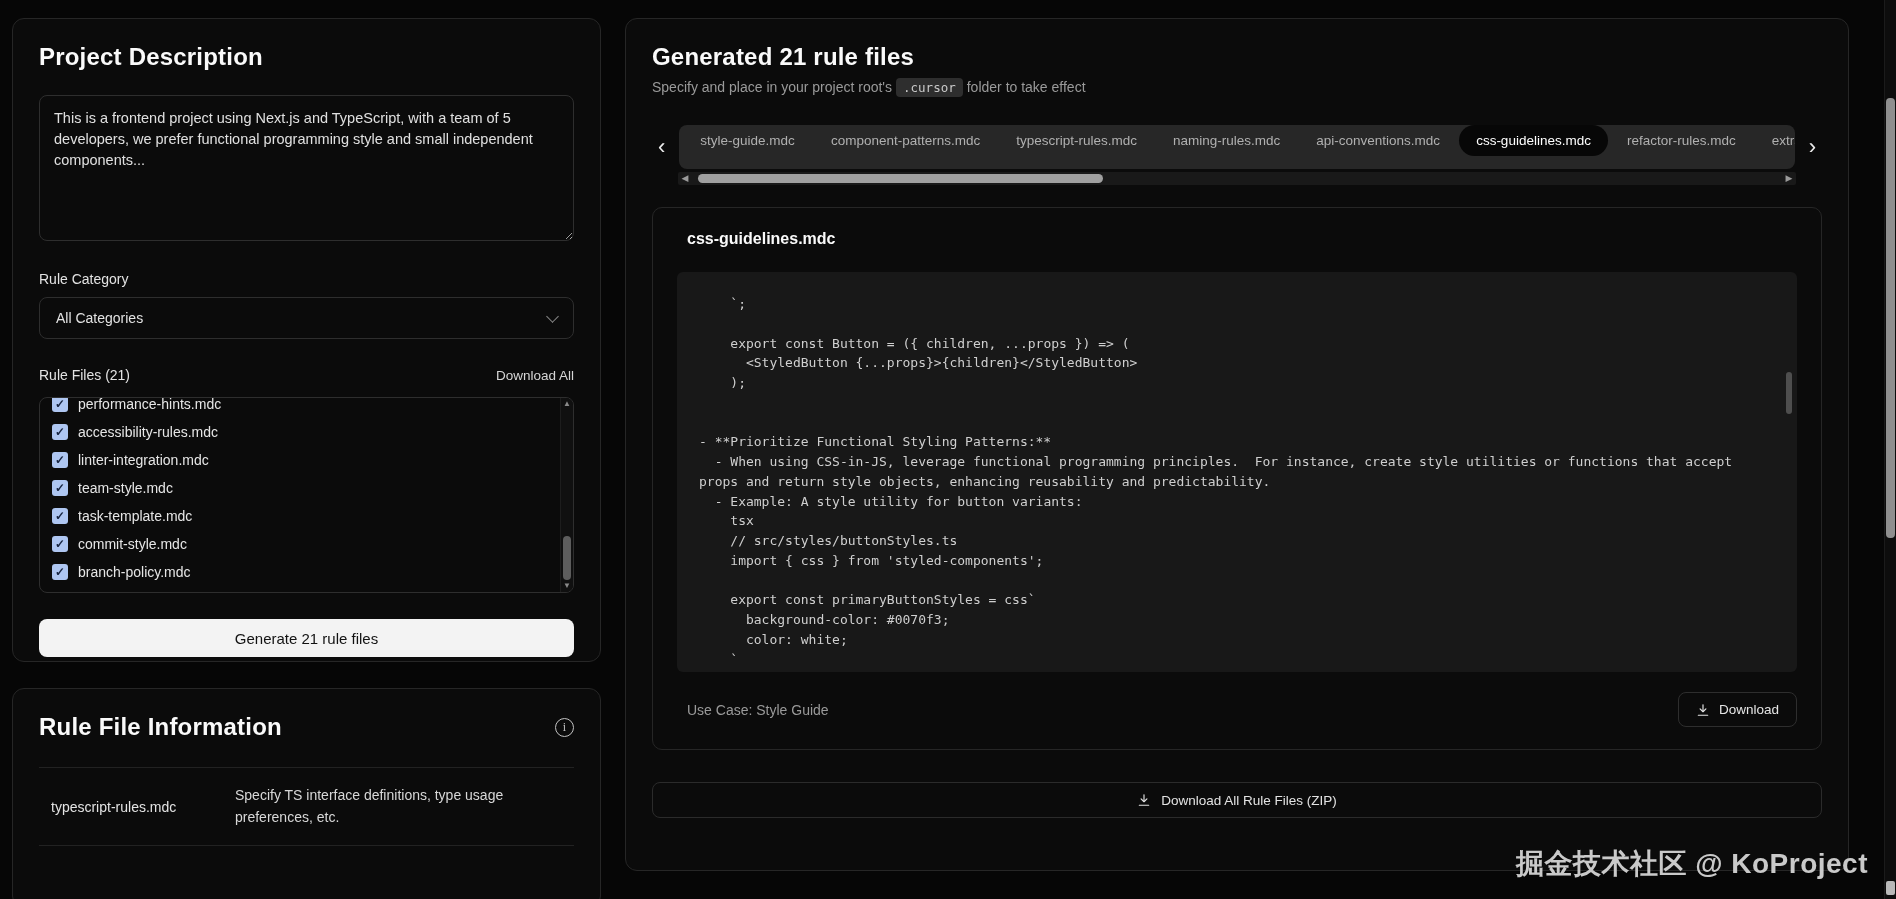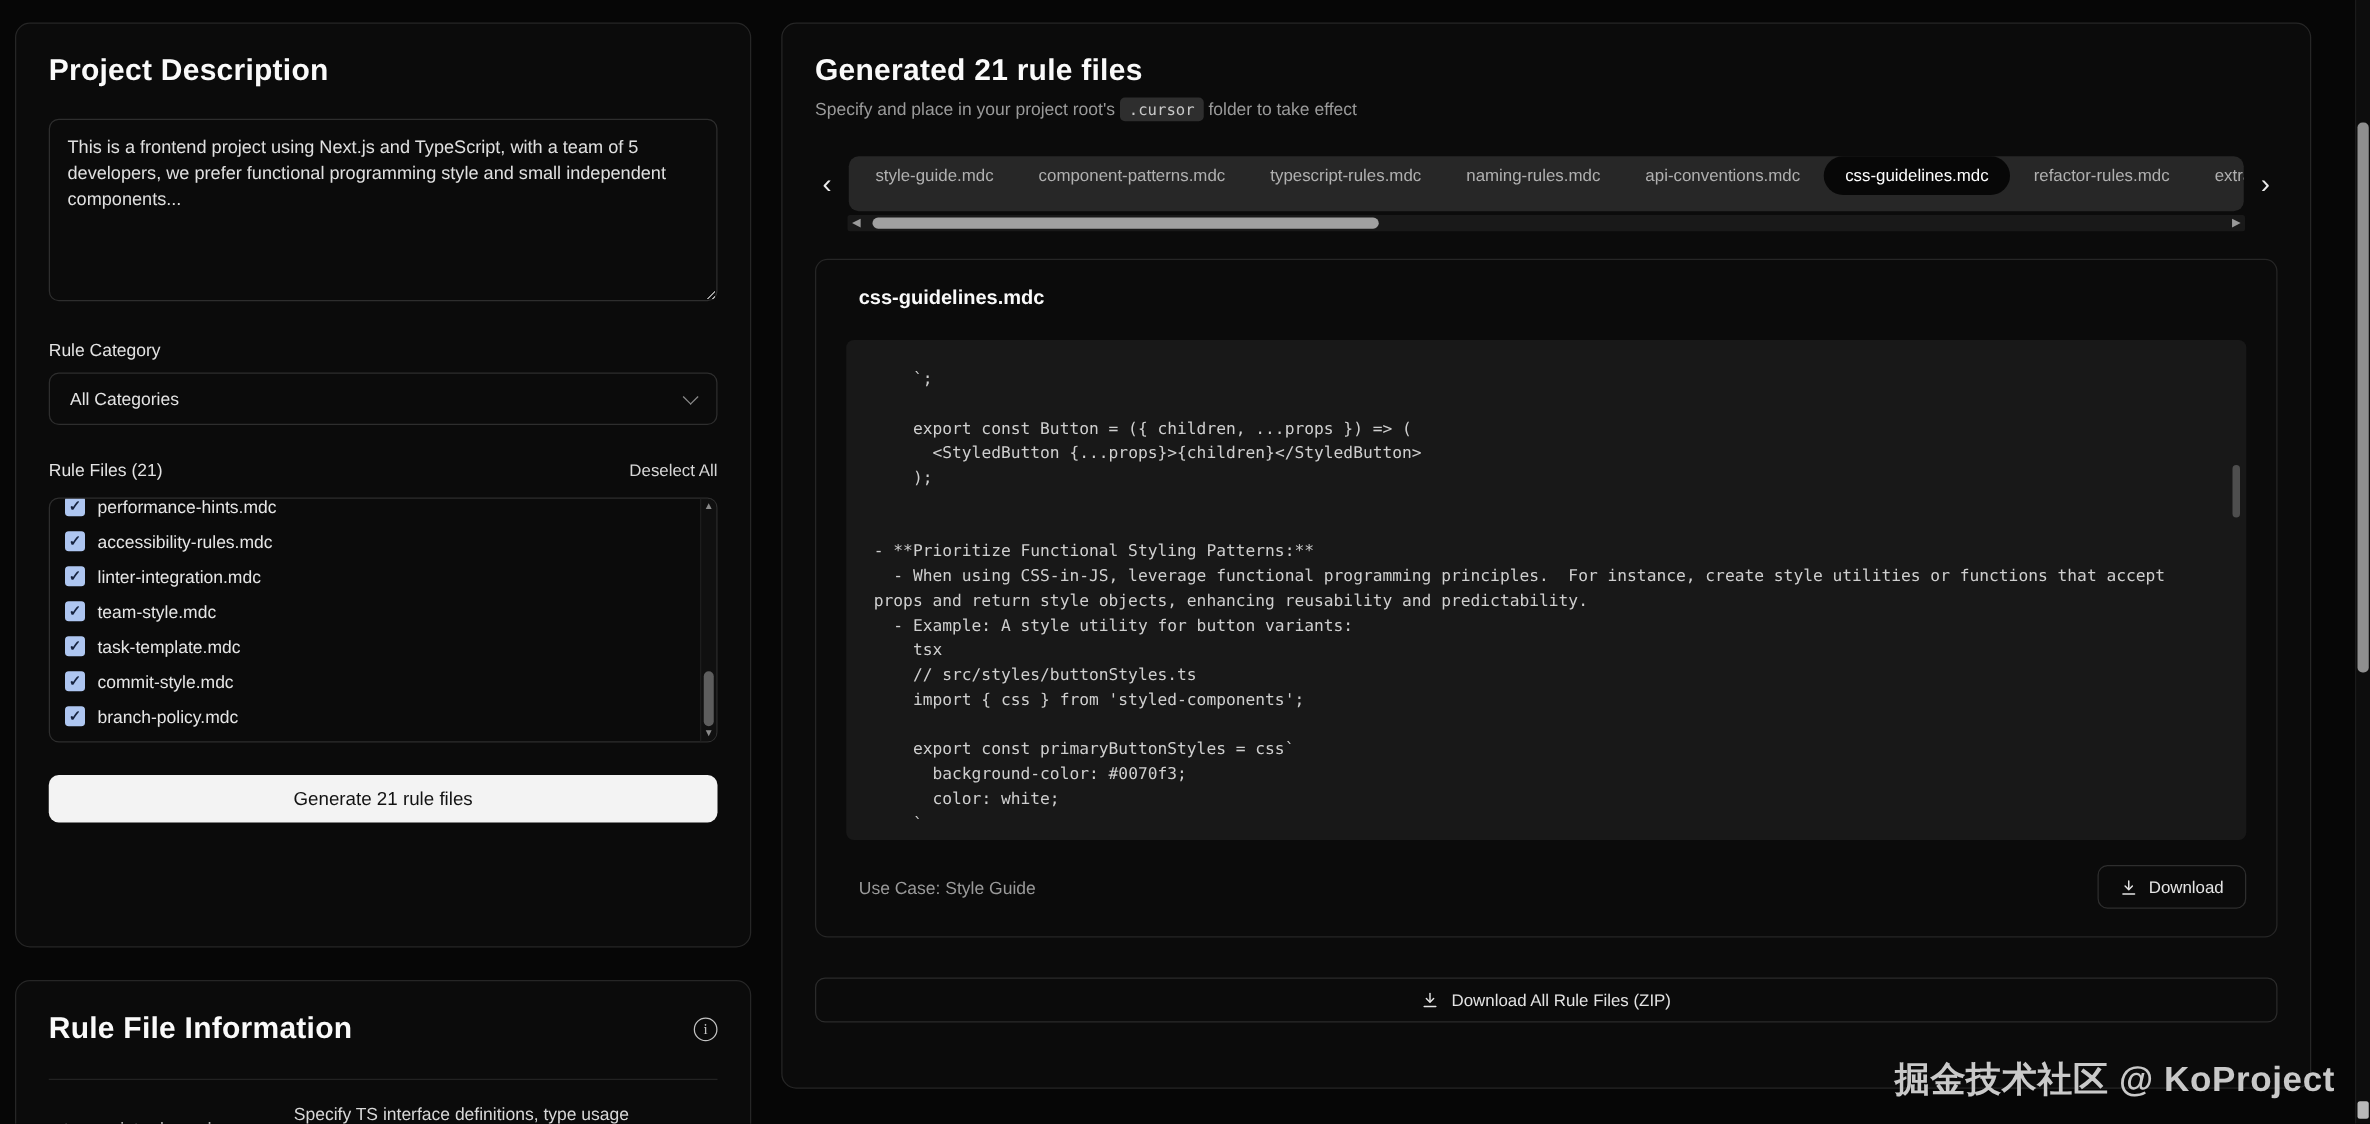"Project Description" .card-project { height: 740px -> 644px }
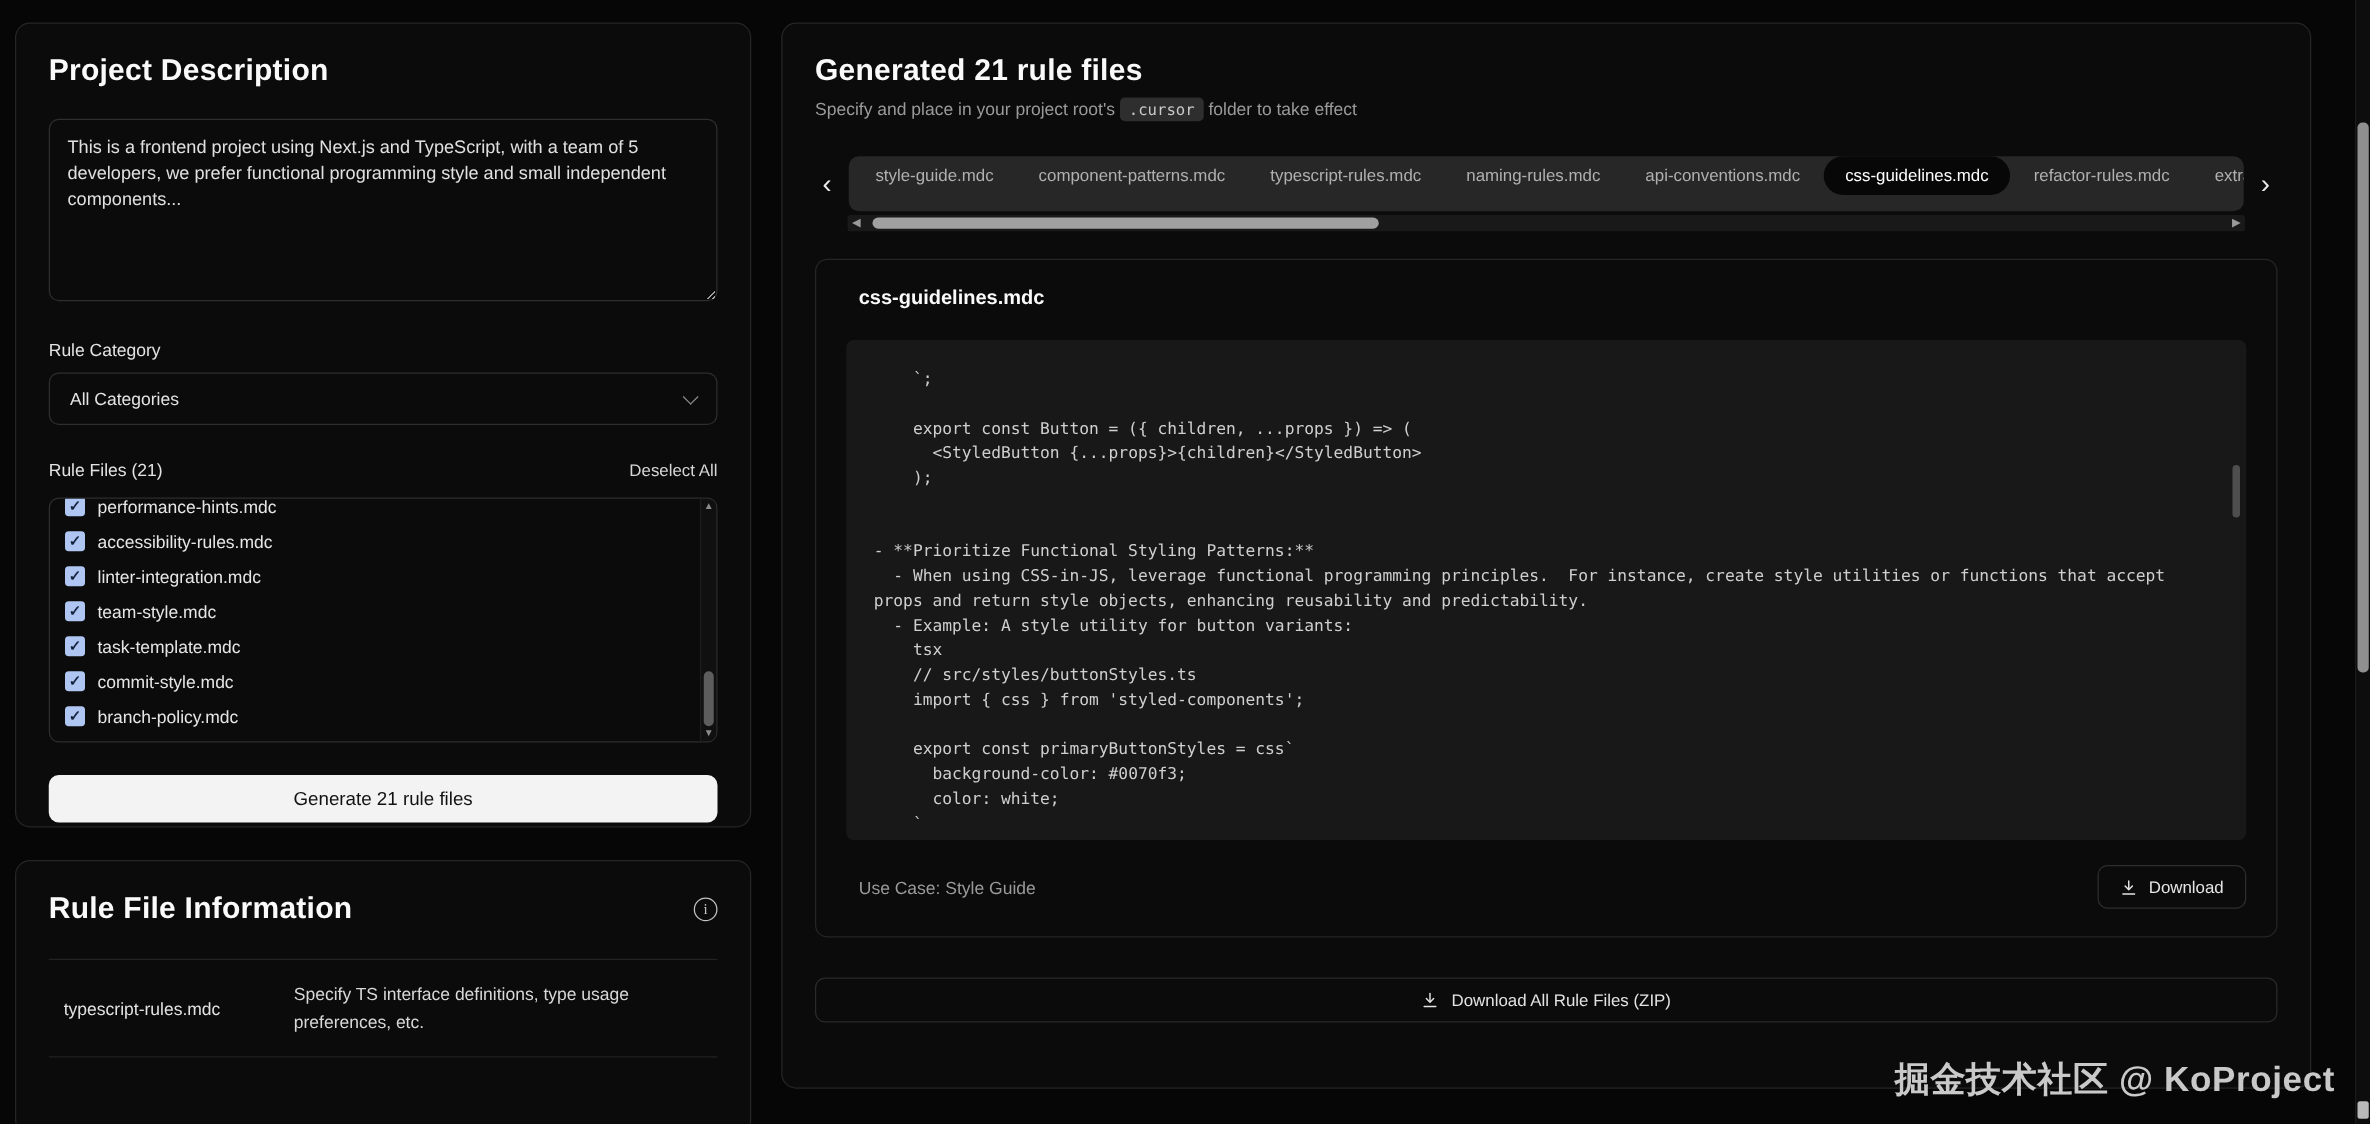"Deselect All" button.deselect-btn { text: Deselect -> Download }
